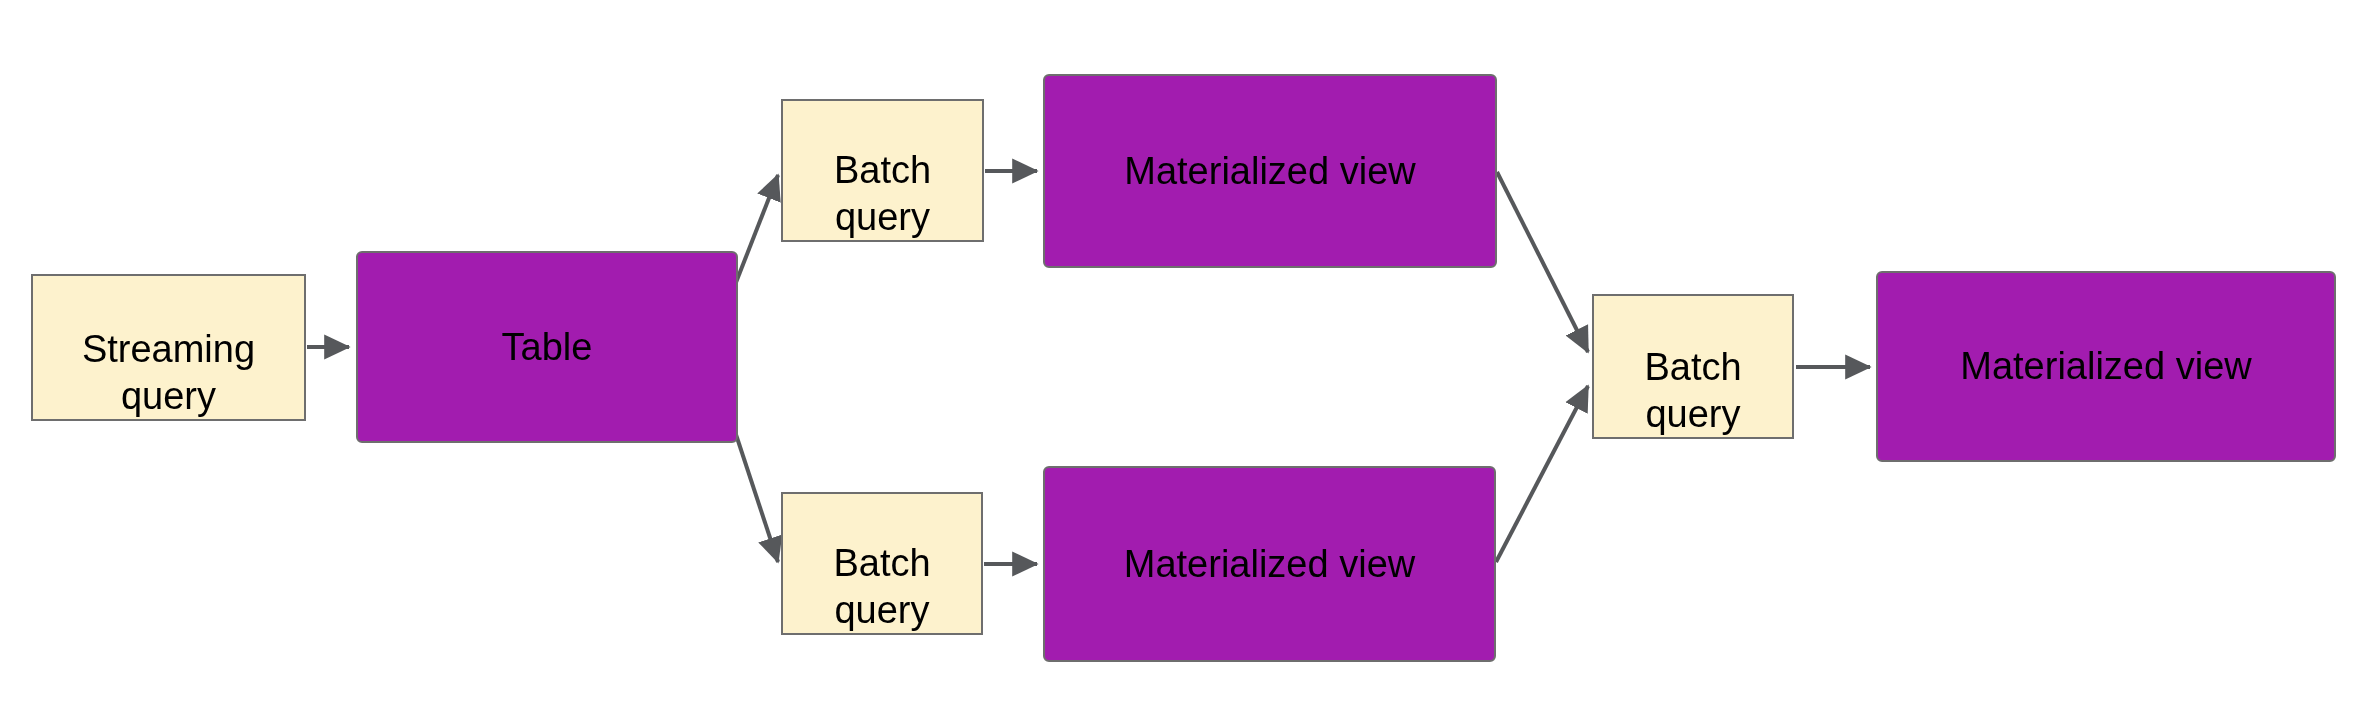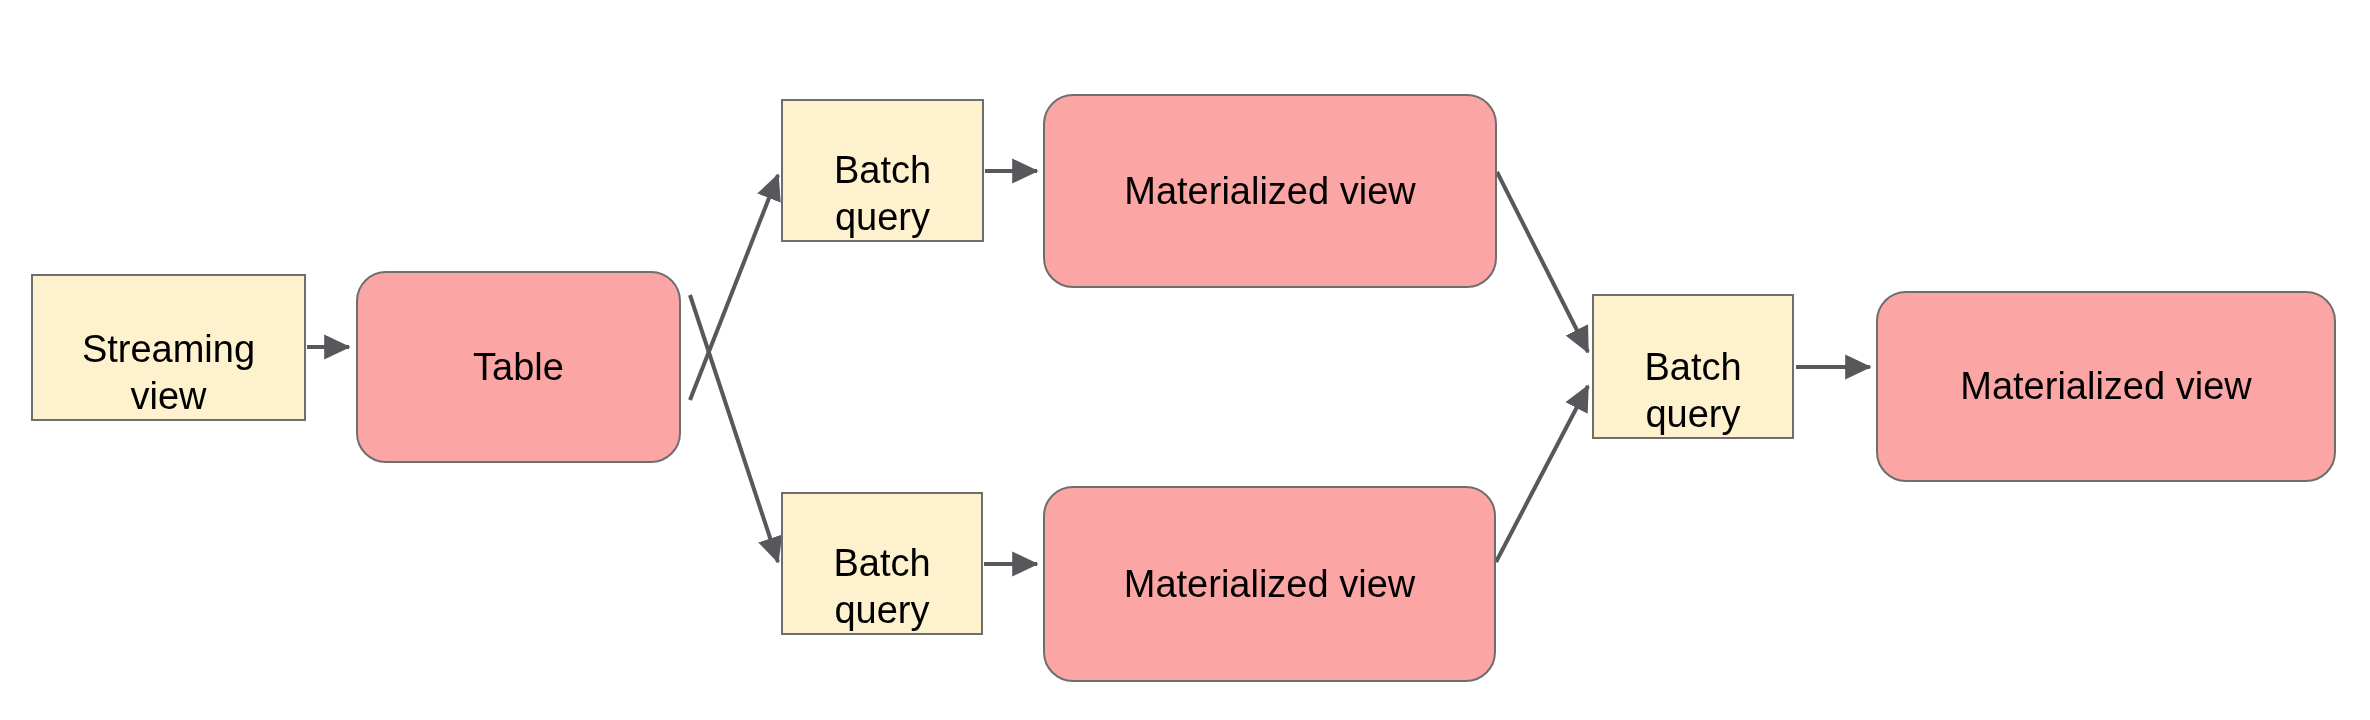"Materialized view" .node-store { background: #fca5a5 -> #a21caf; border-radius: 30px -> 6px; margin-top: 20px -> none }
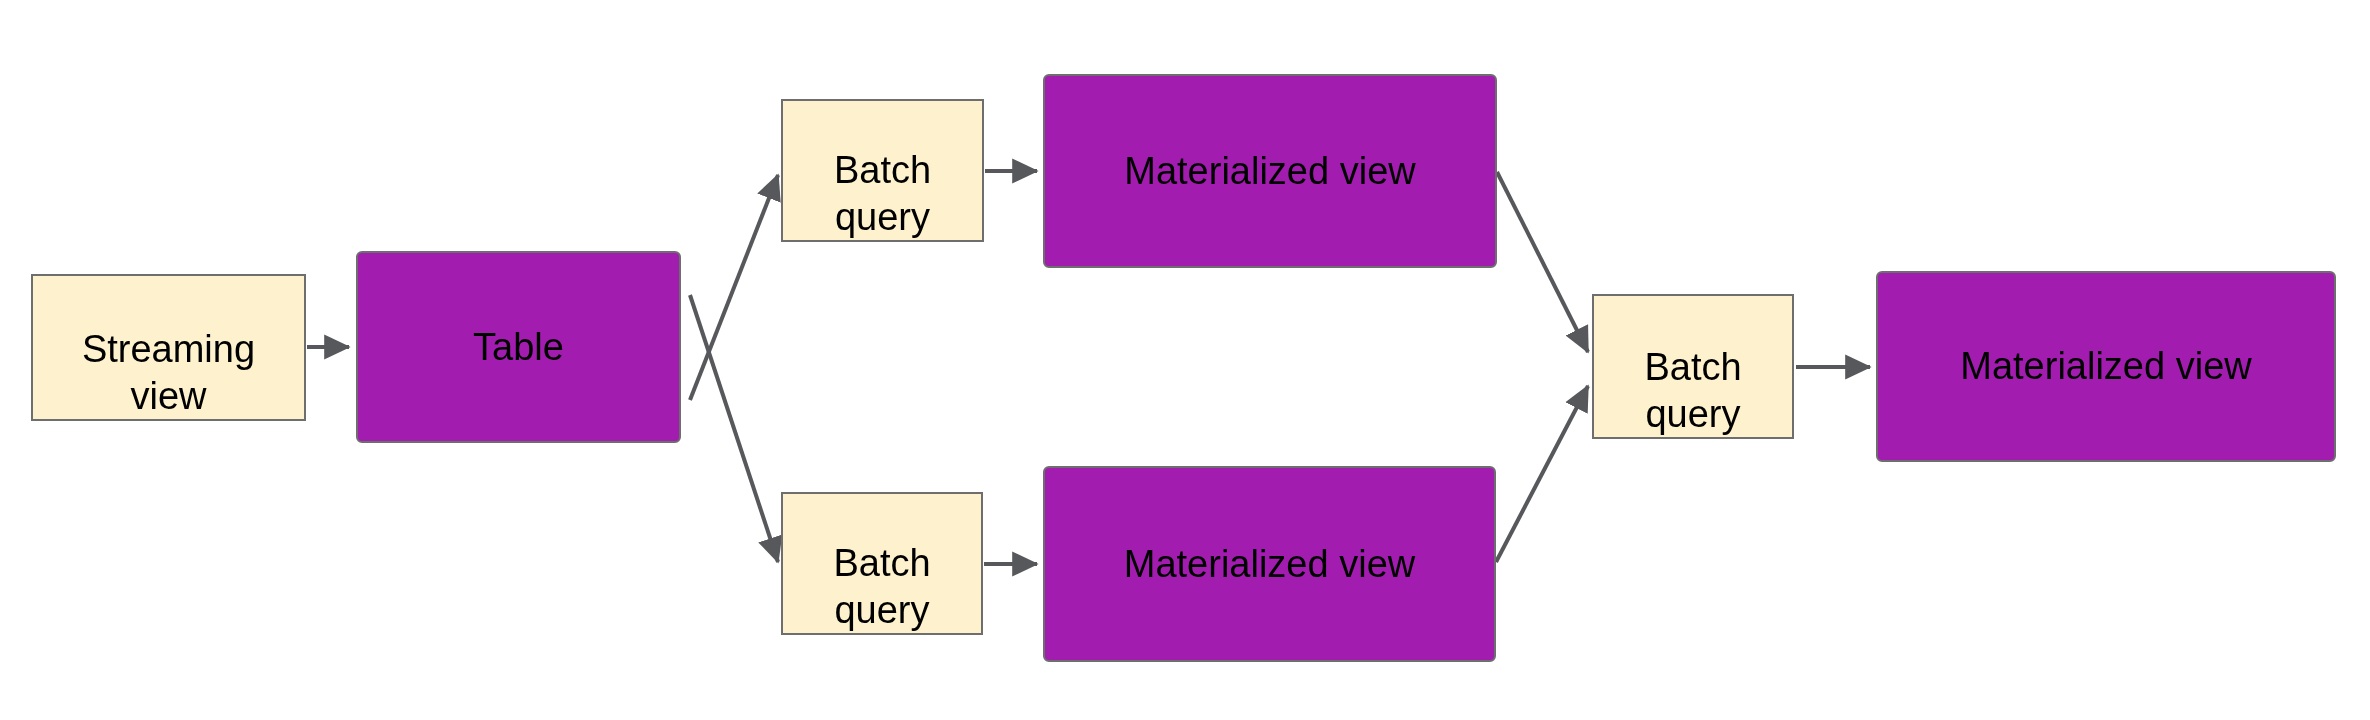"Streaming" span { text: view -> query }
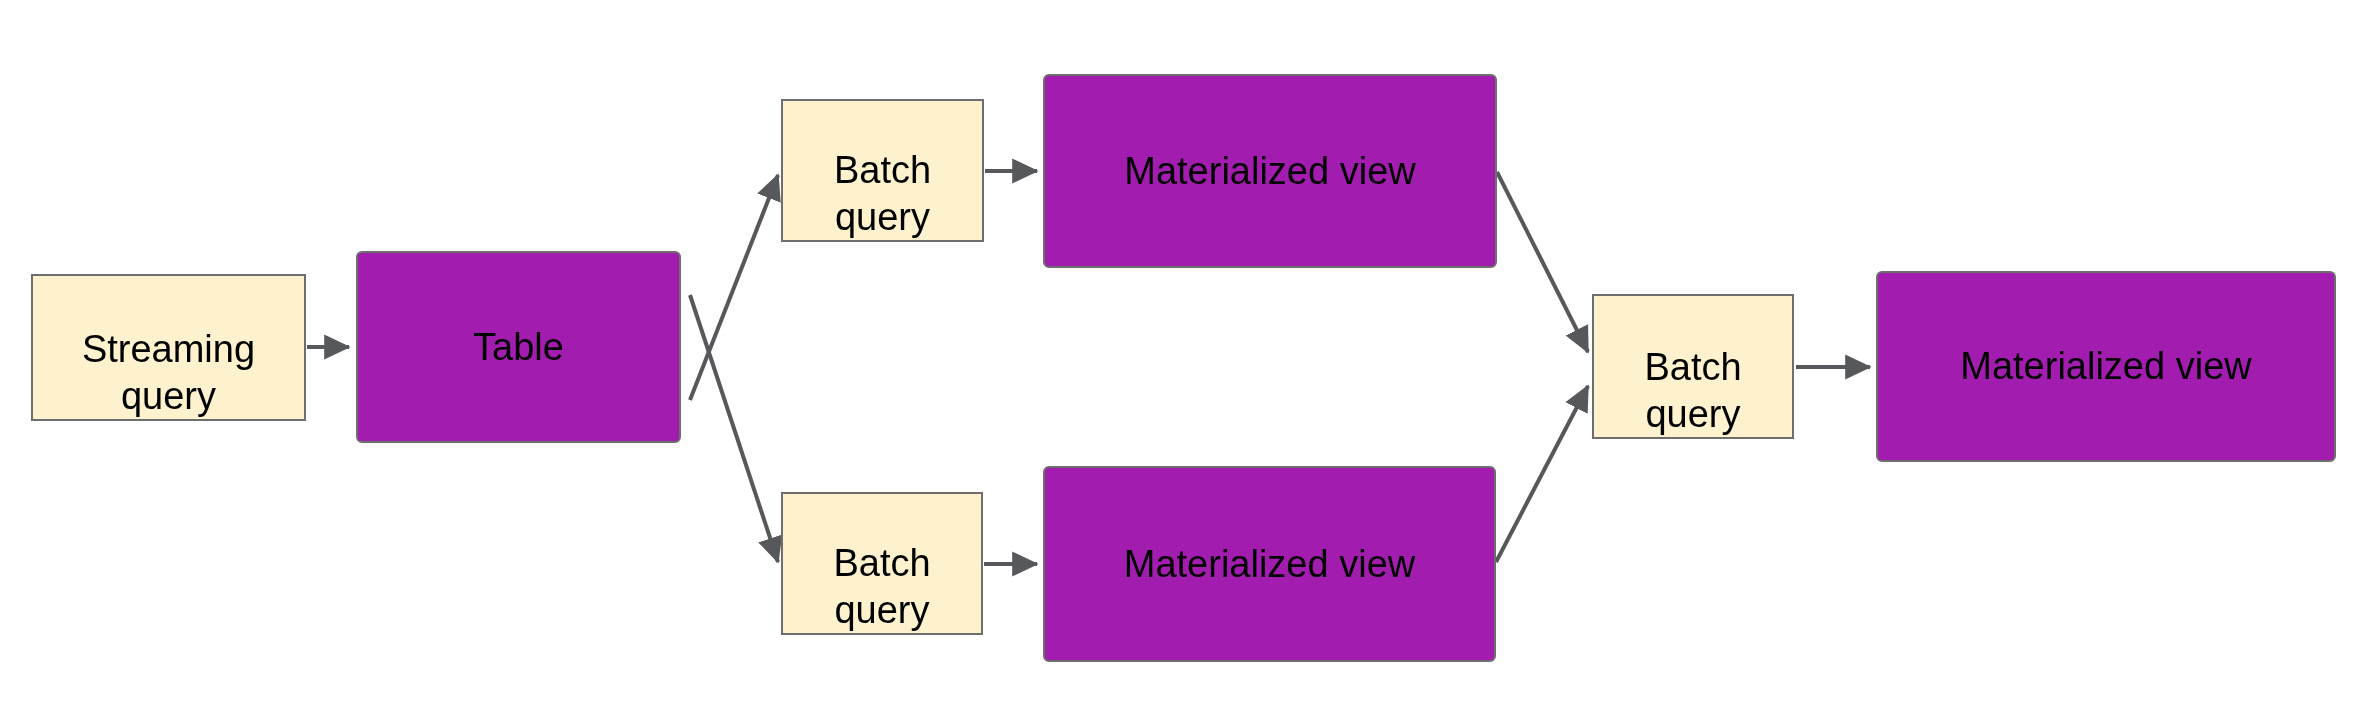"Table" div.node { width: 325px -> 382px }
